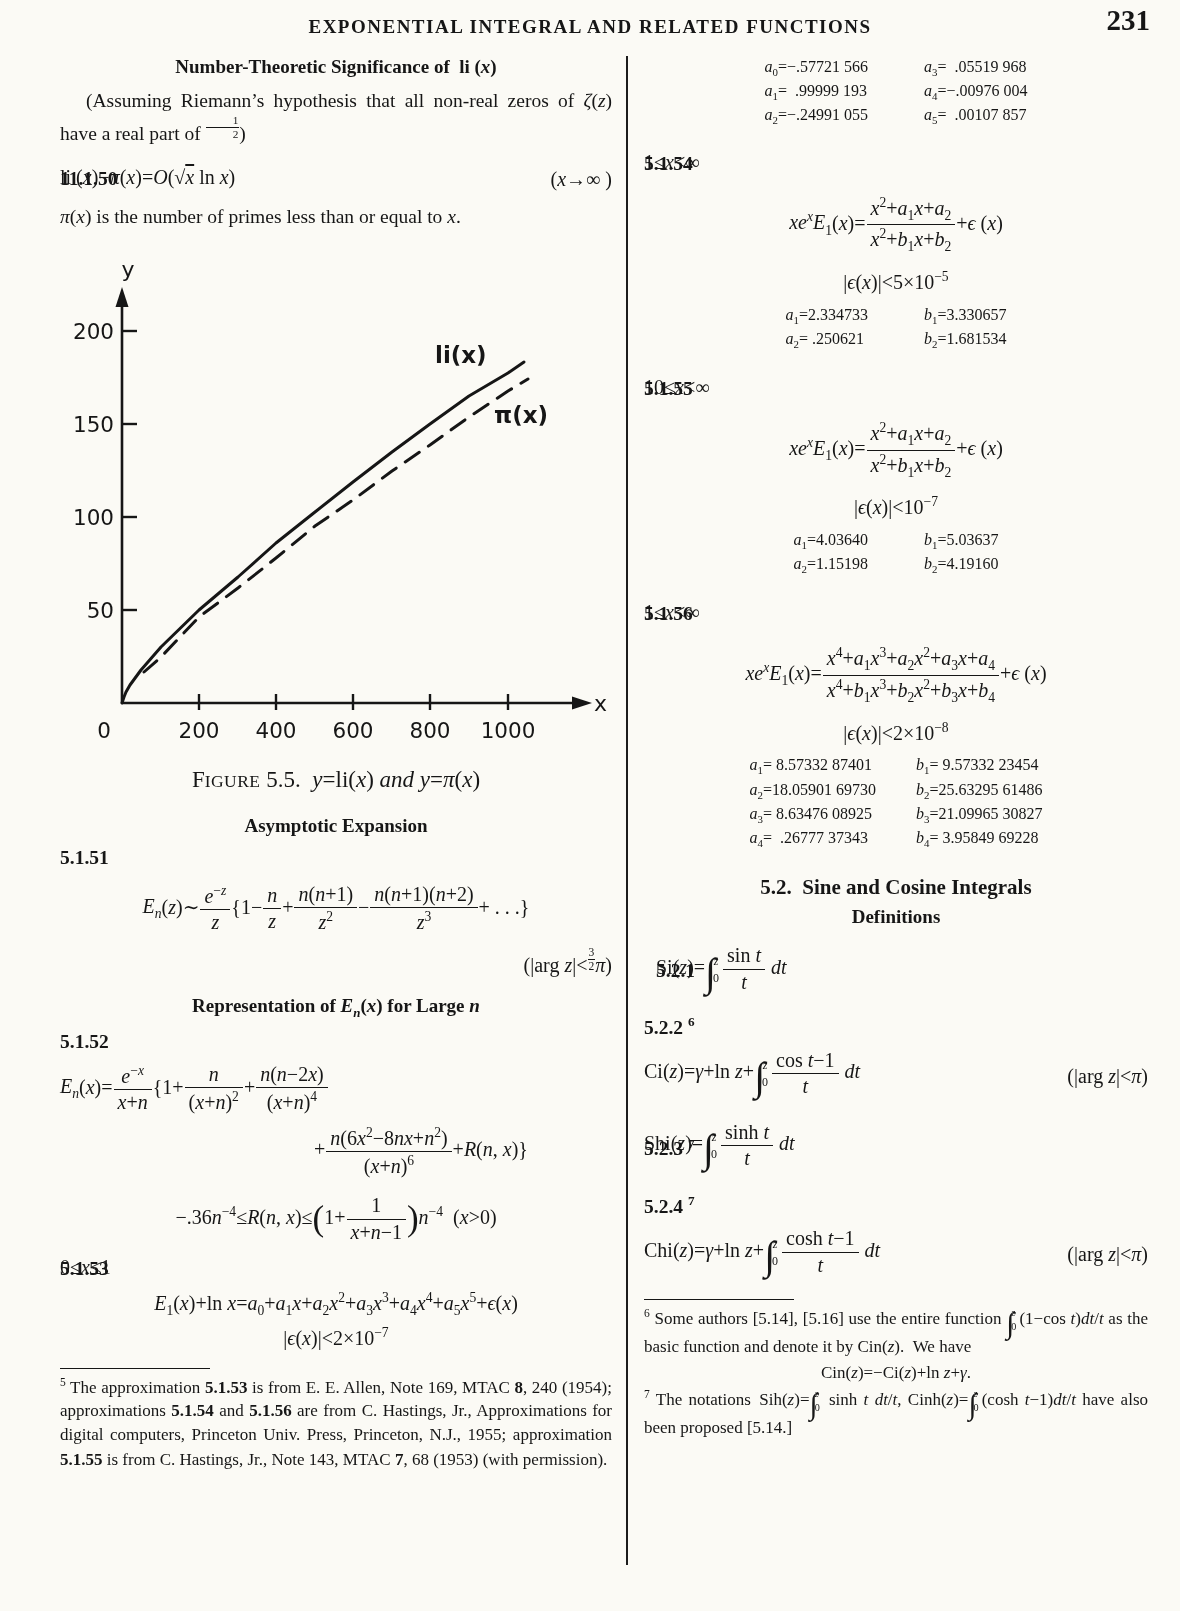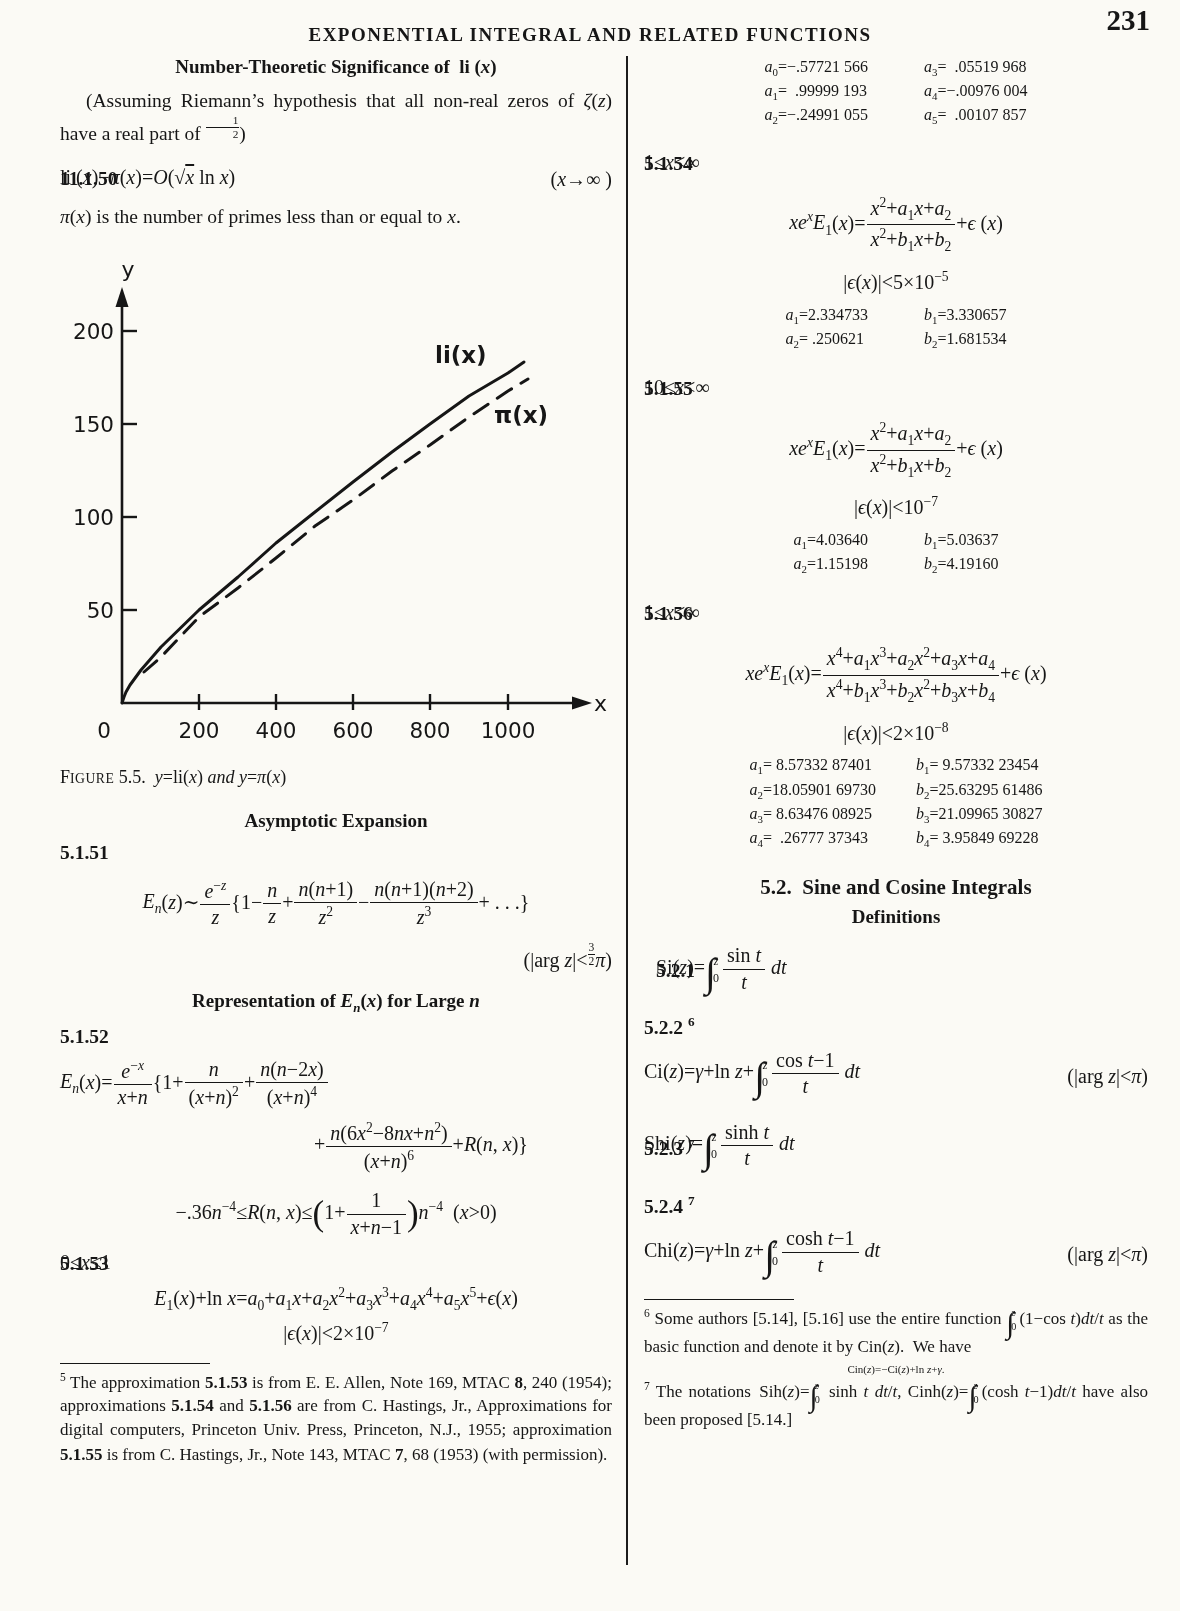"EXPONENTIAL INTEGRAL AND RELATED" .pagehead { padding-top: 24px -> 16px }
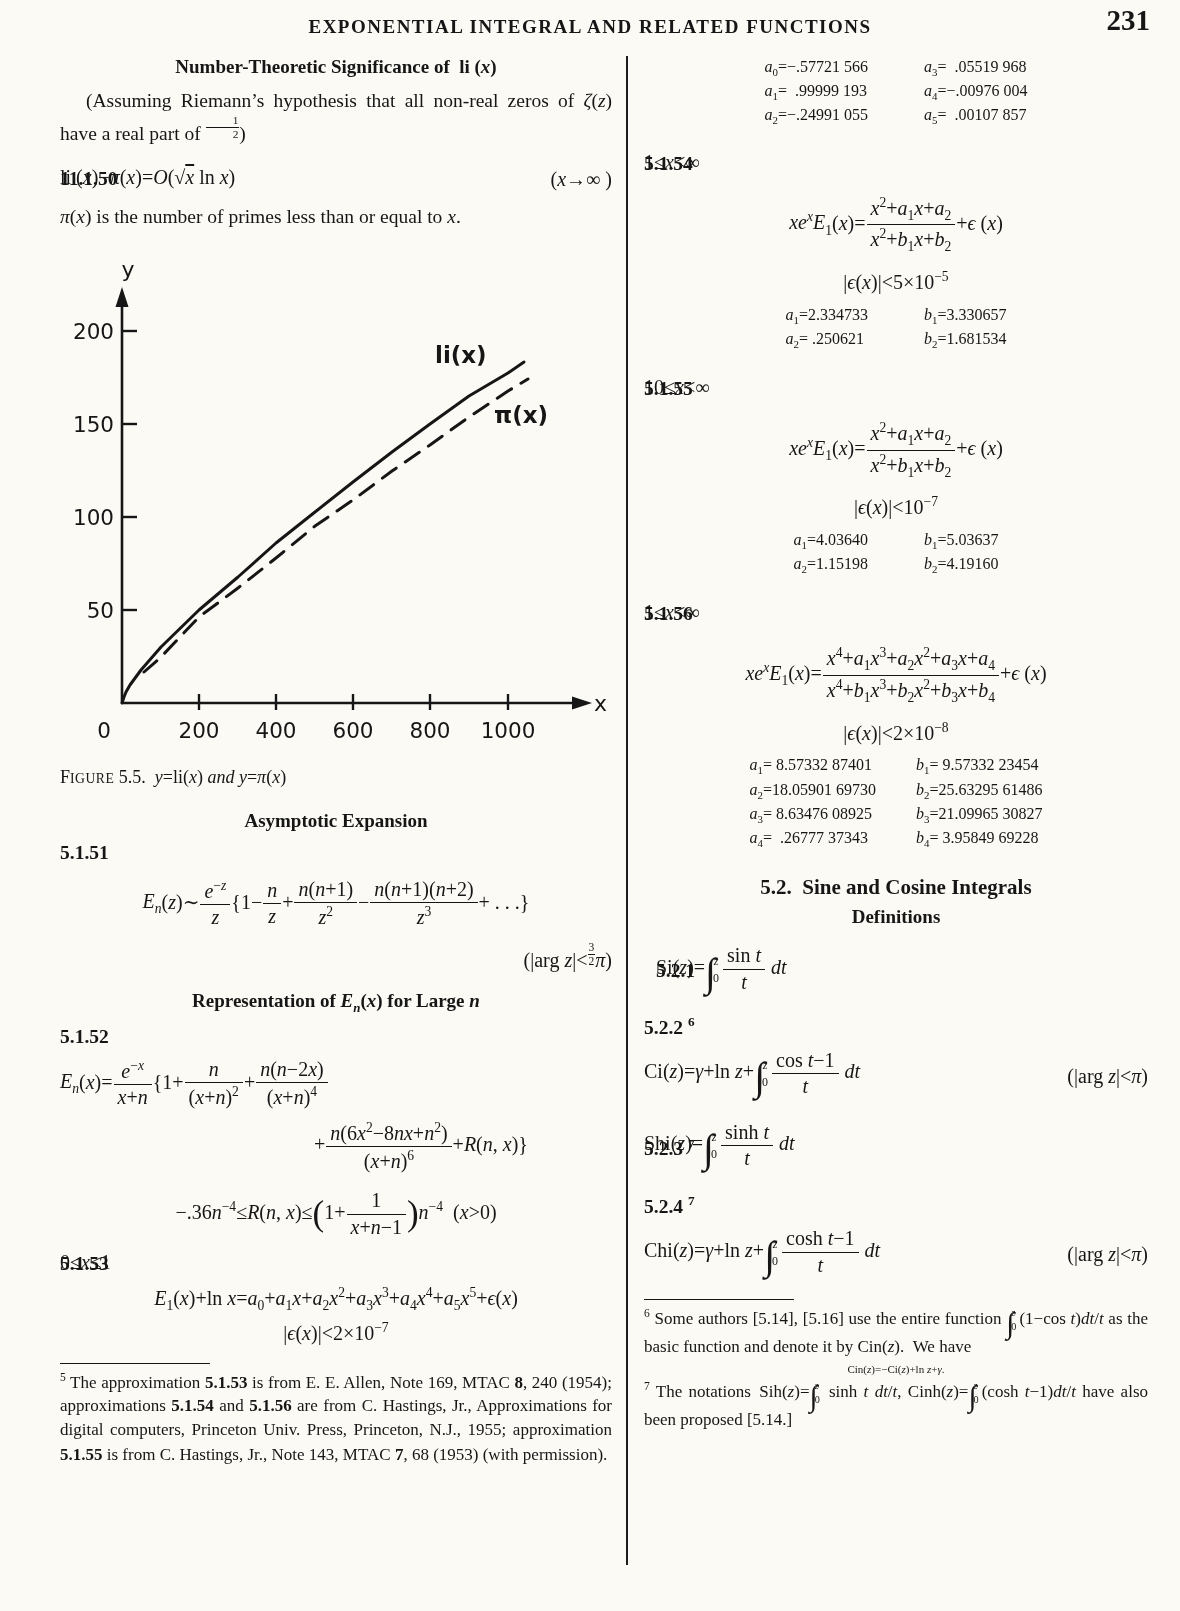"FIGURE 5.5. y=li(x) and y=π(x)" .caption { font-size: 18px -> 23px; text-align: left -> center }
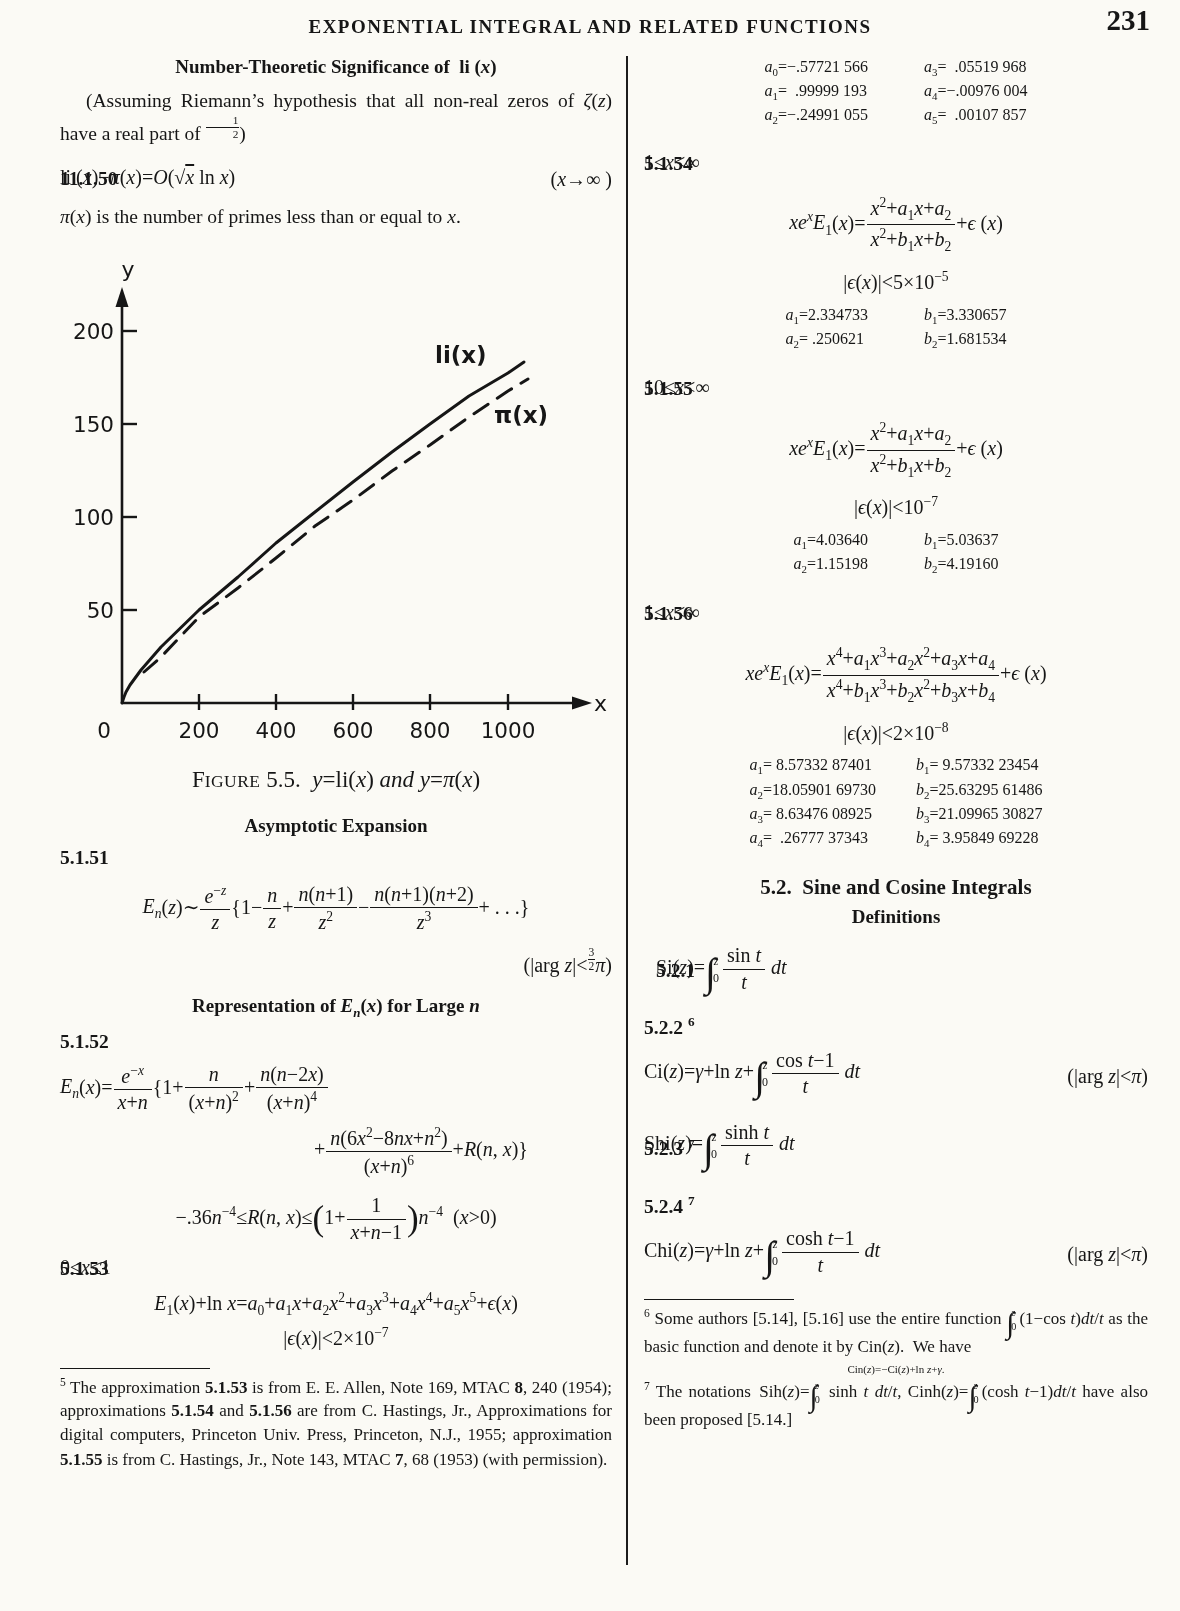"Cin(z)=−Ci(z)+ln z+γ." .fnc { font-size: 11px -> 17px }
